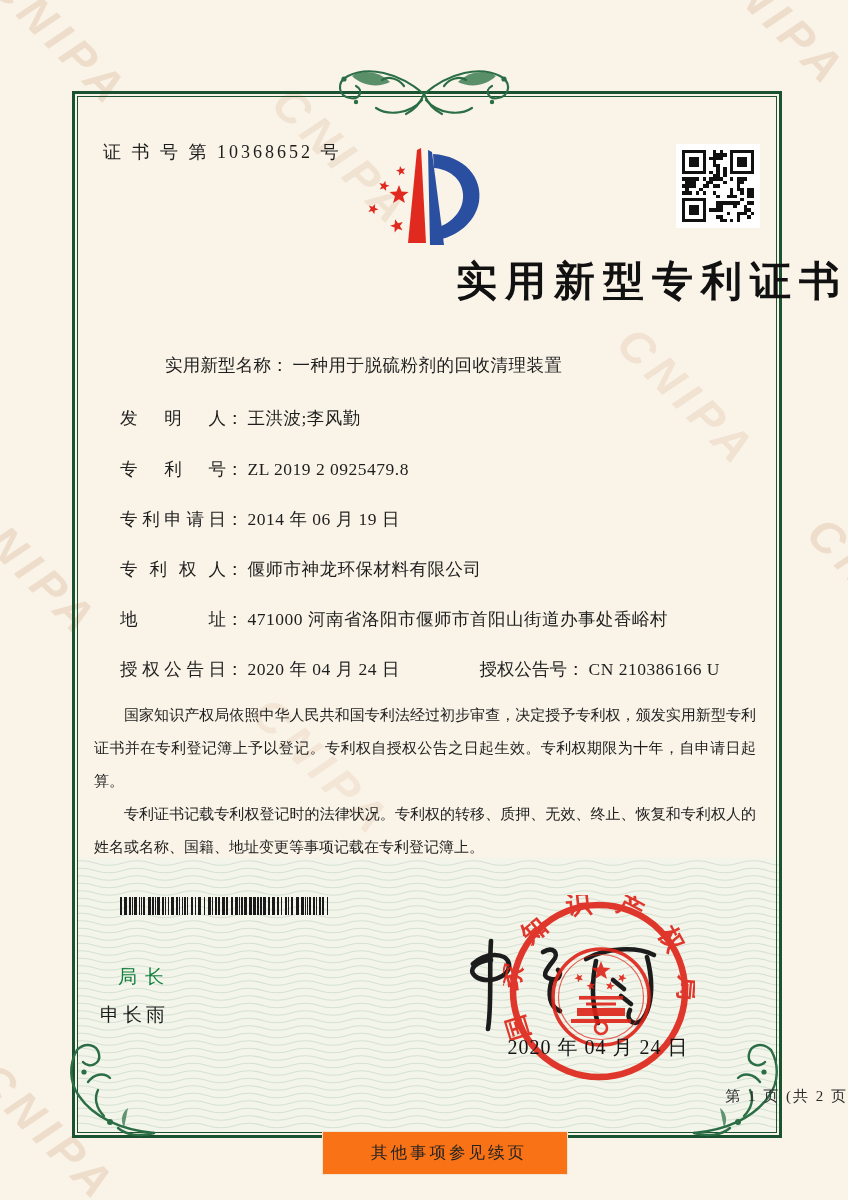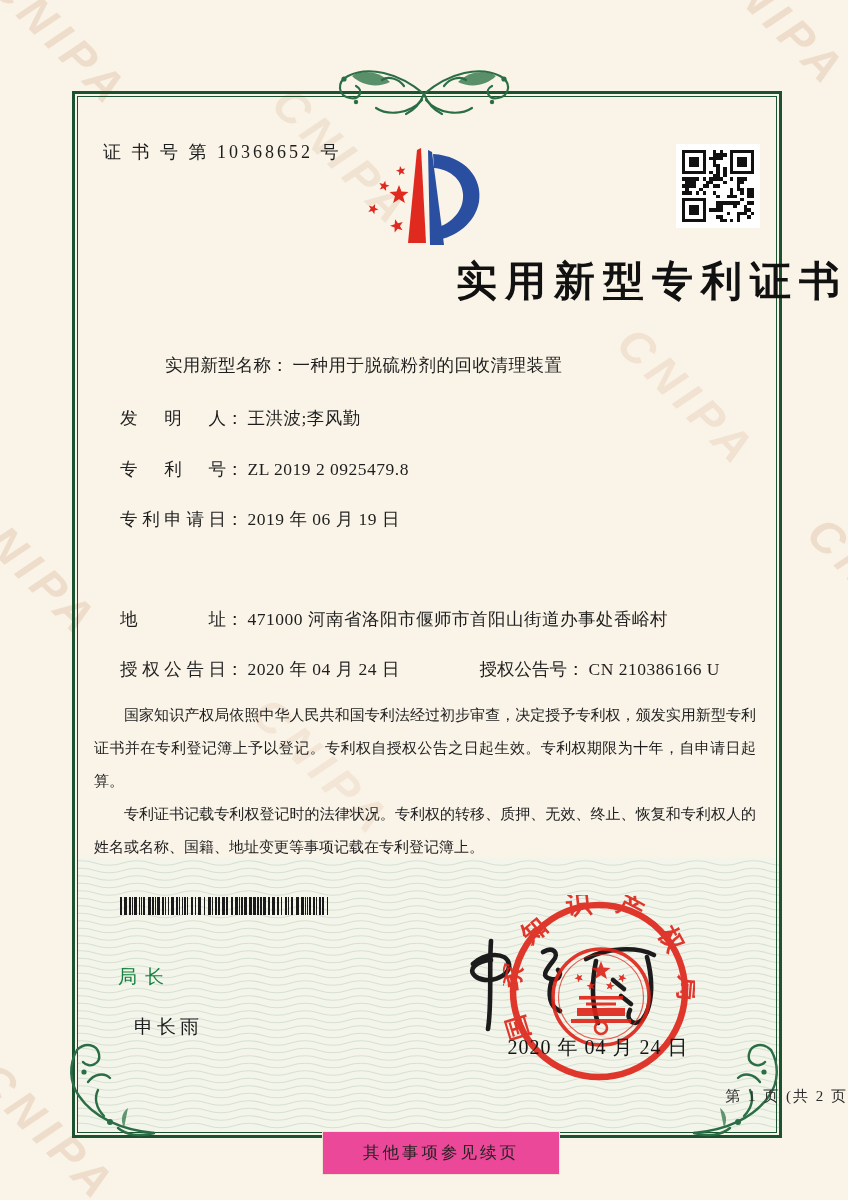"2019 年 06 月 19" span.fvalue { text: 2019 -> 2014 }
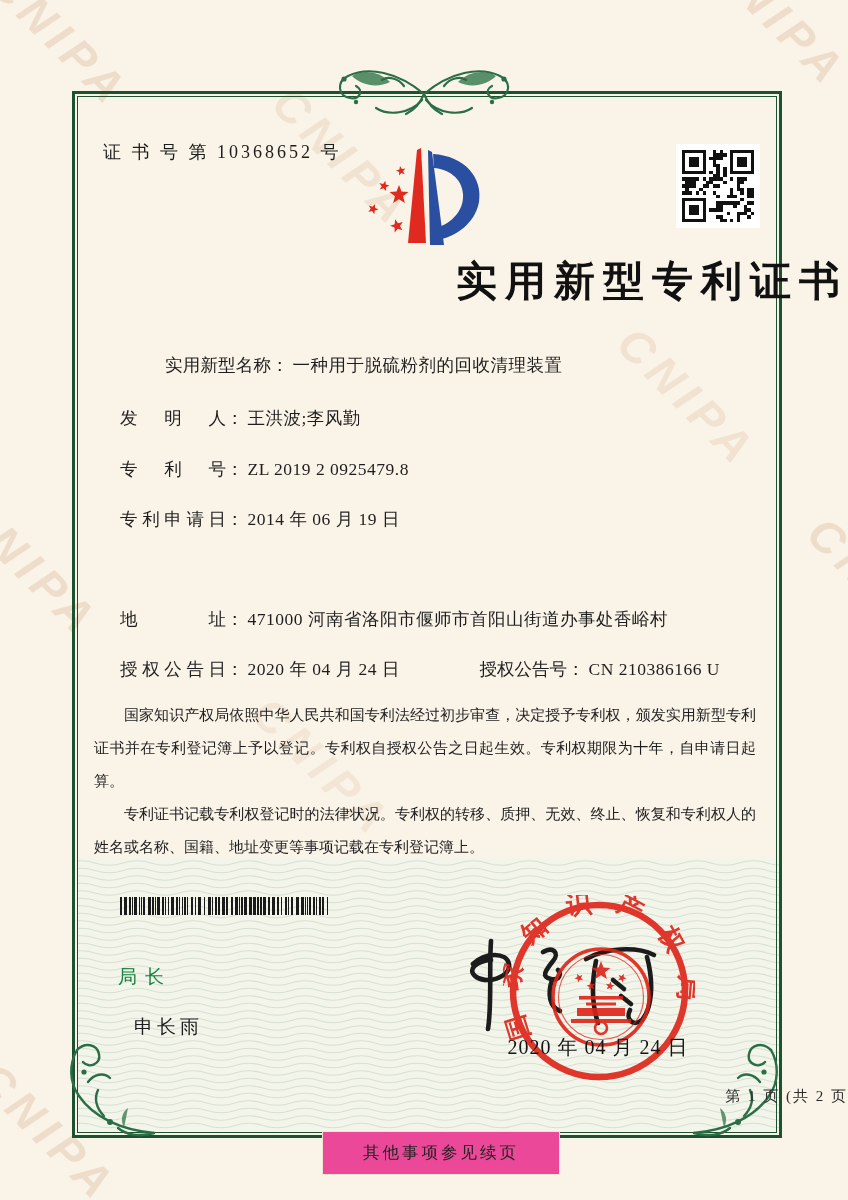"专利权人： 偃师市神龙环保材料有限公司" div.frow { html: none -> <div> <span>专利权人</span><span>：</span><span>偃师市神龙环保材料有限公司</span> </div> }
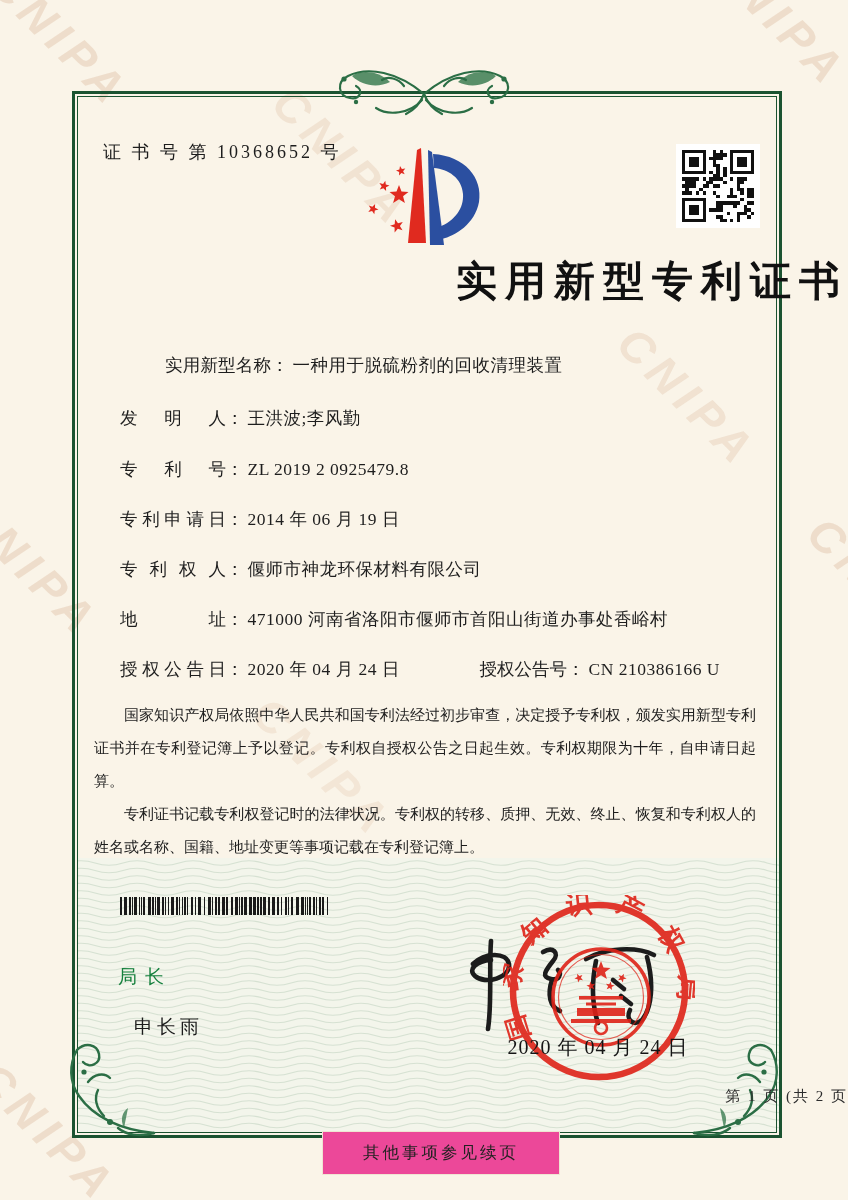"申长雨" #chief-name { left: 134px -> 100px; margin-top: 12px -> none }
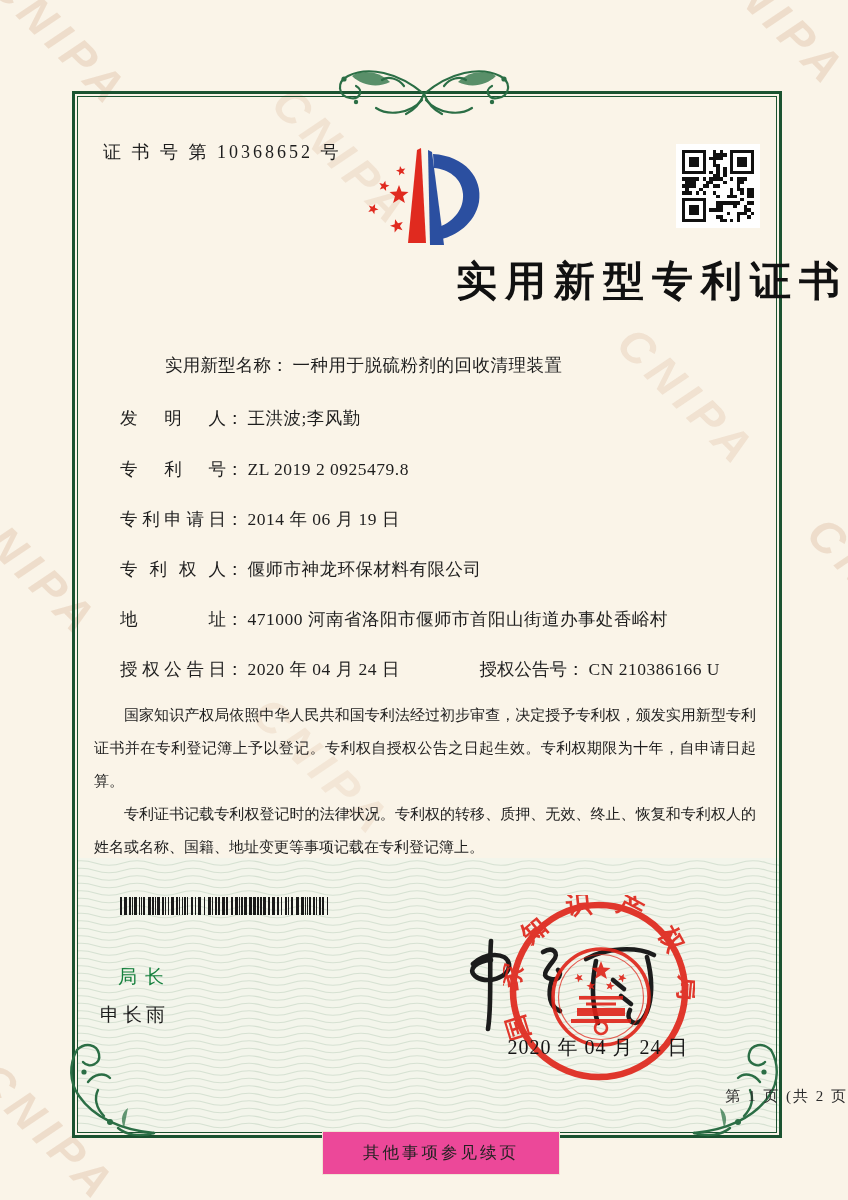"其他事项参见续页" #cont-note { background: #ec4899 -> #f97316; padding-left: none -> 8px }
